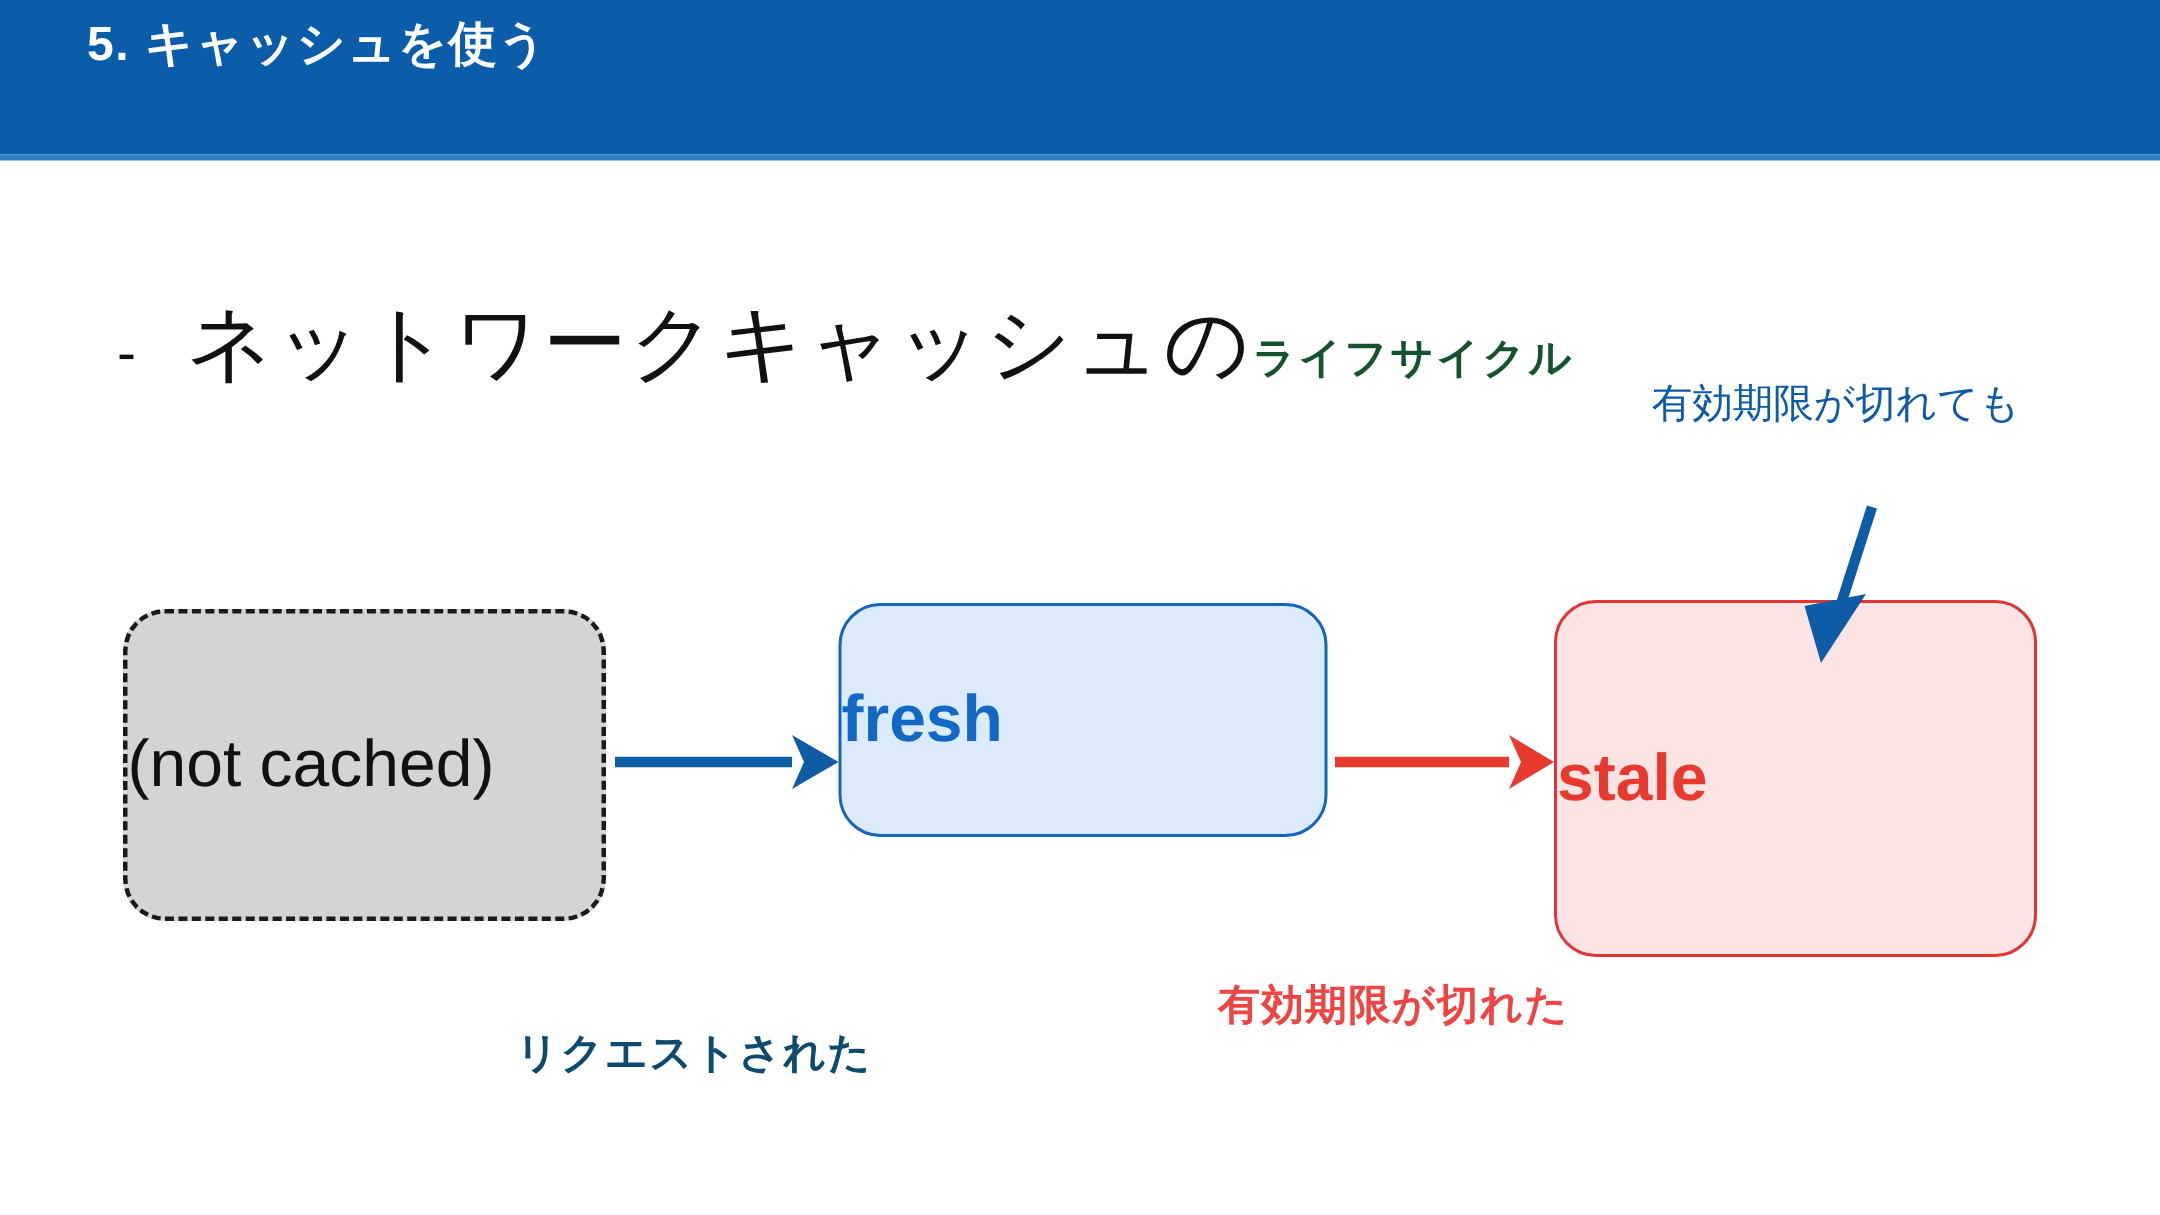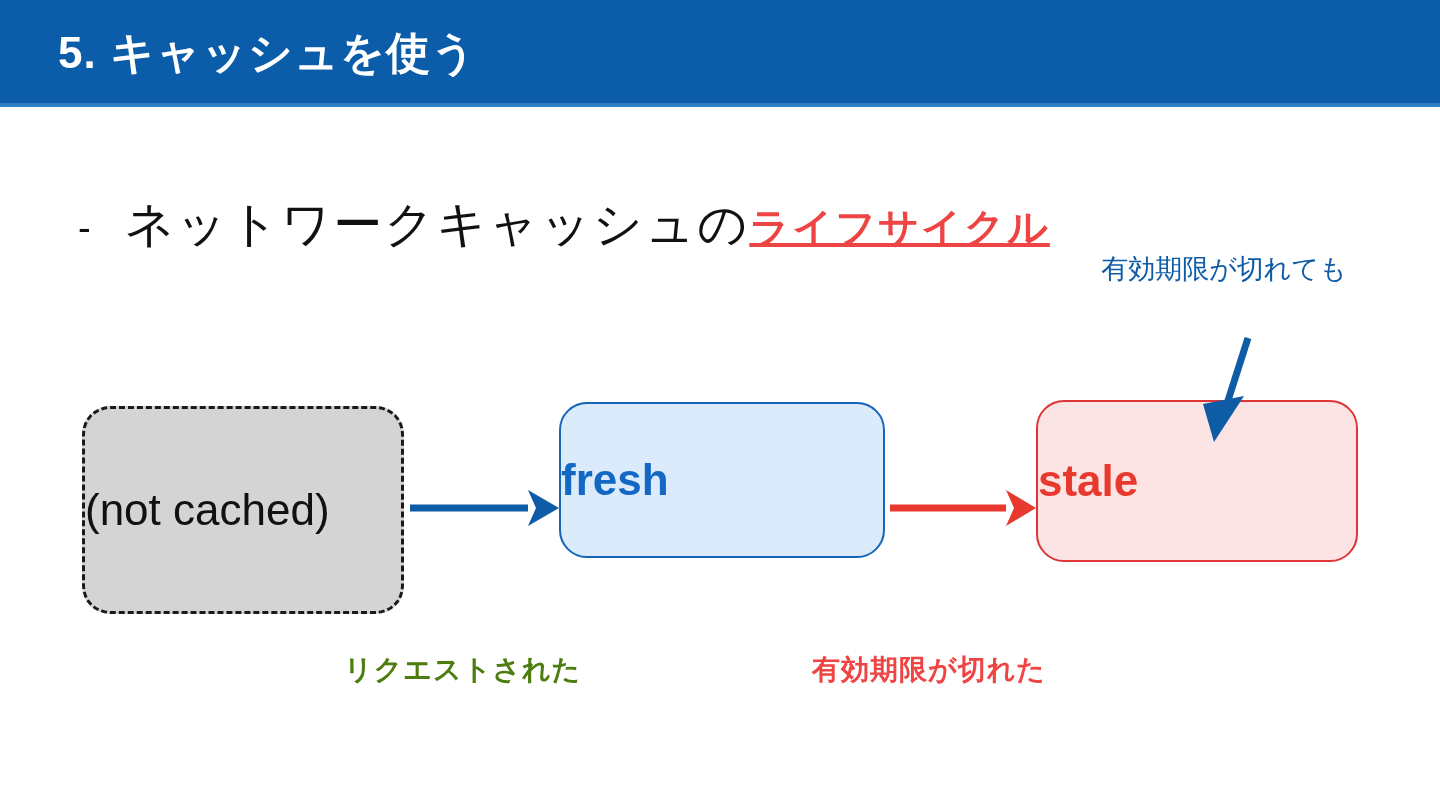"5. キャッシュを使う" #slide-title { font-size: 44px -> 32px; top: 24px -> 8px }
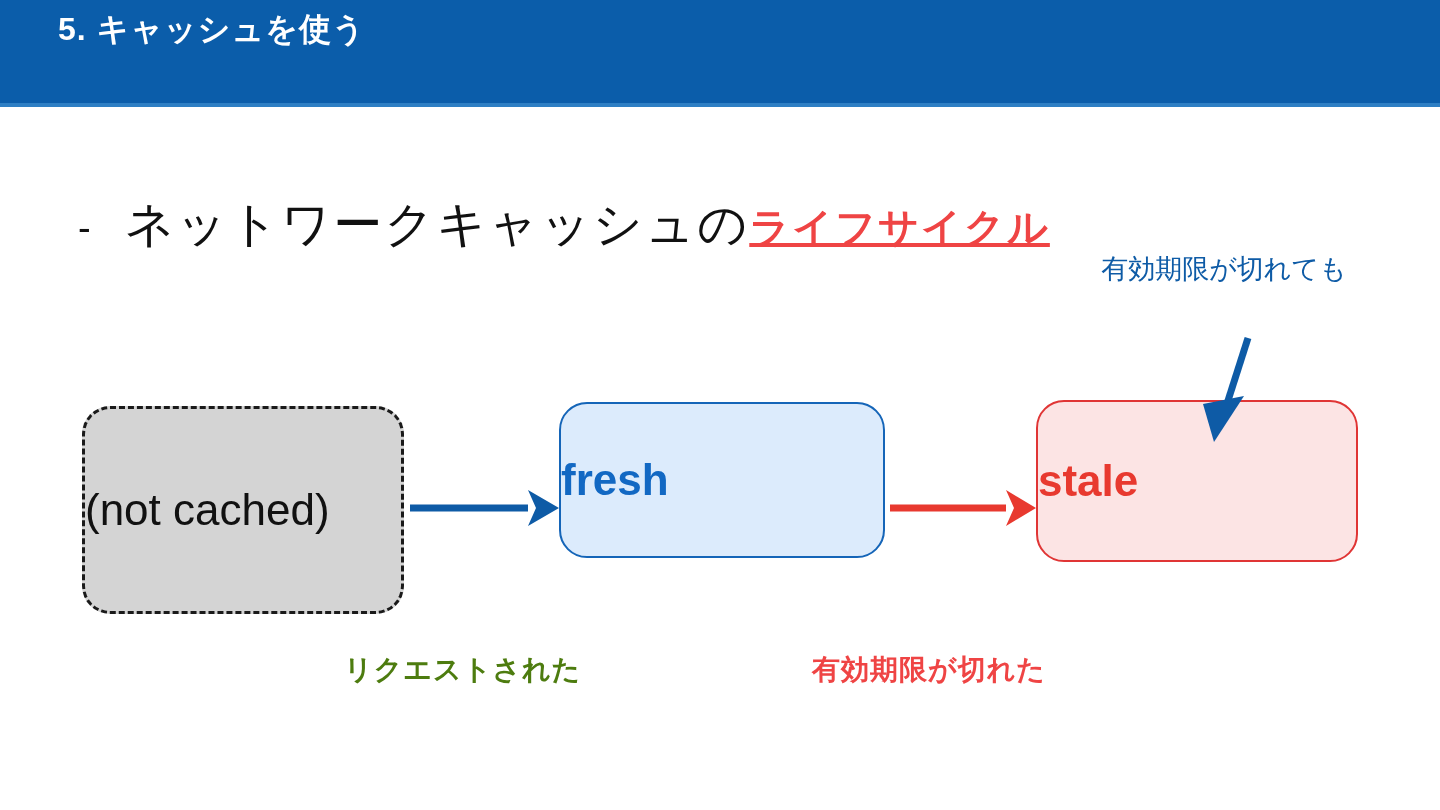"ネットワークキャッシュの" #bullet-text-main { font-size: 49px -> 56px }
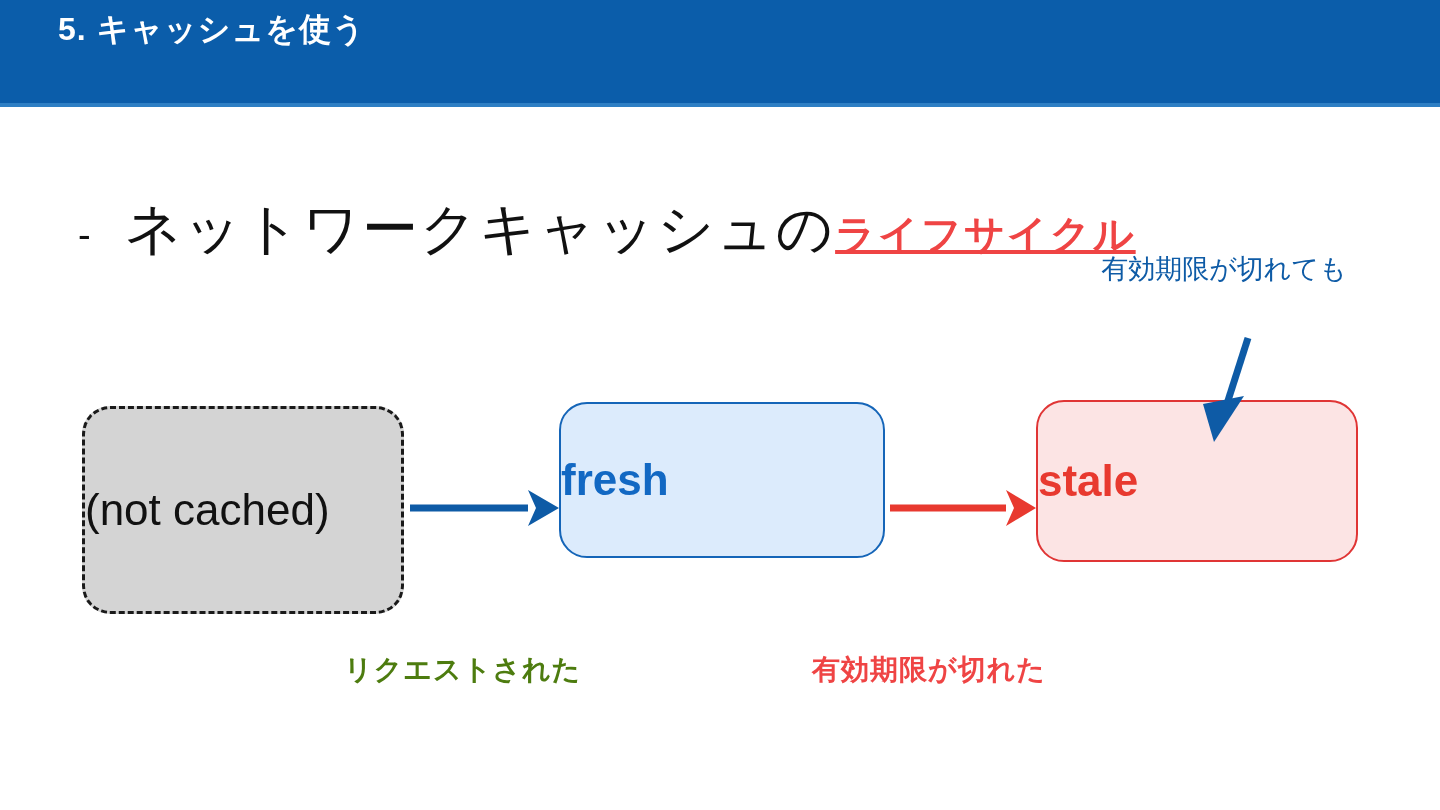"ライフサイクル" #bullet-text-accent { color: #ef4444 -> #14532d; font-size: 40px -> 28px; text-decoration: underline -> none }
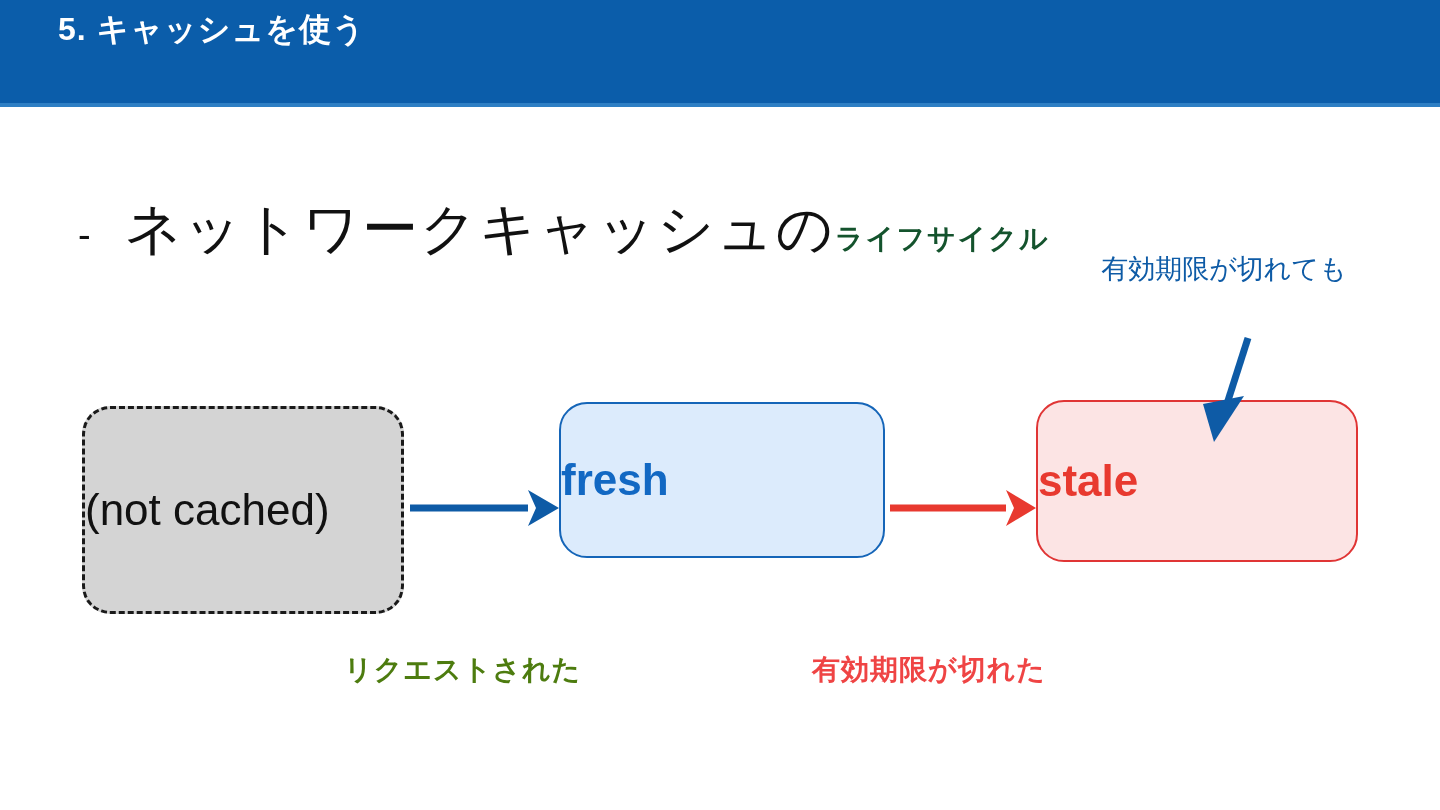"stale" #box-stale { height: 162px -> 238px }
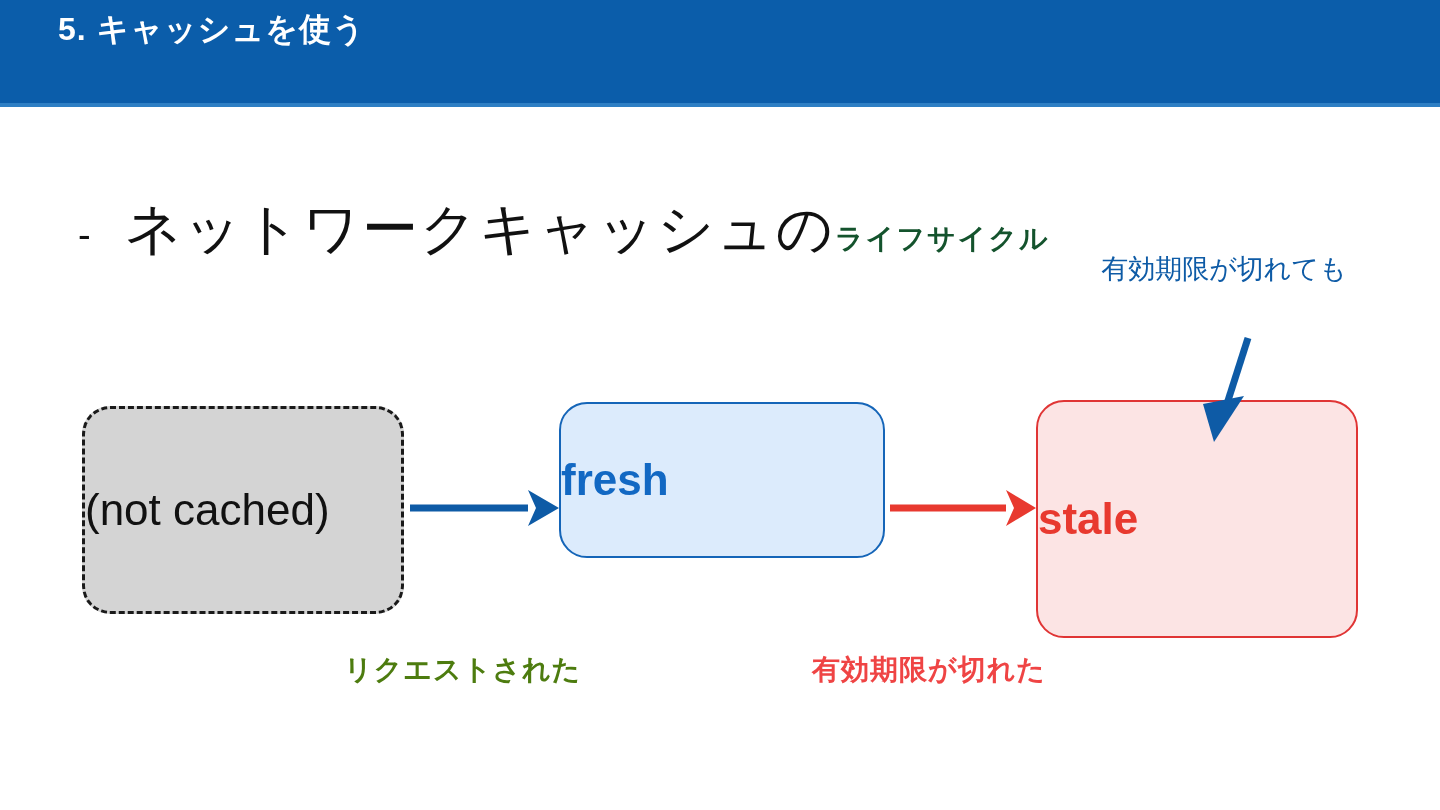"リクエストされた" #label-requested { color: #4d7c0f -> #0c4a6e; top: 656px -> 688px }
